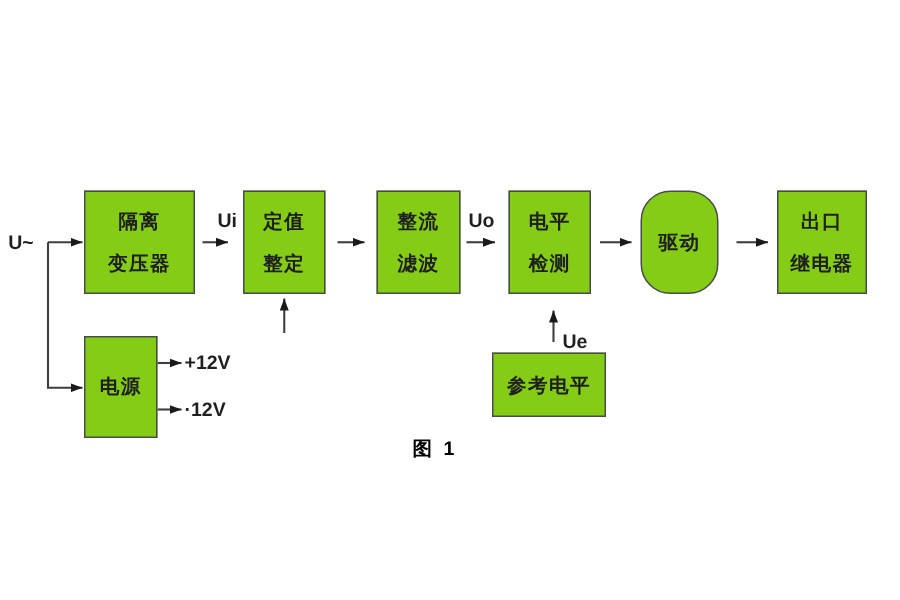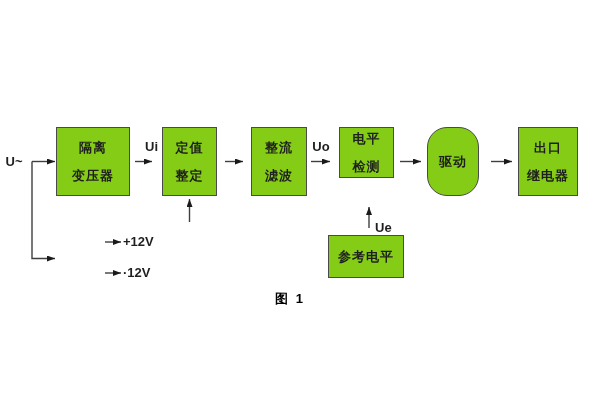"电平" #b-level { height: 51px -> 69px }
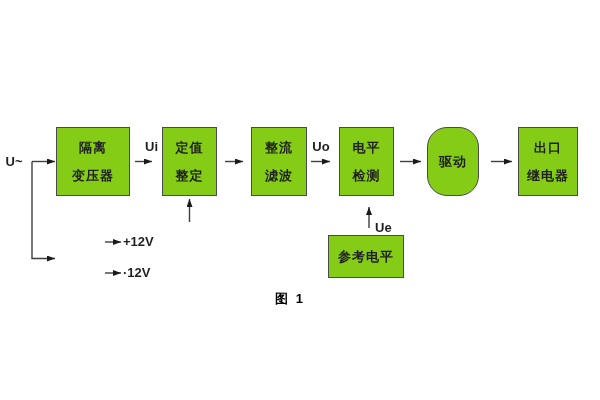"电源" div.block { html: none -> <div>电源</div> }
